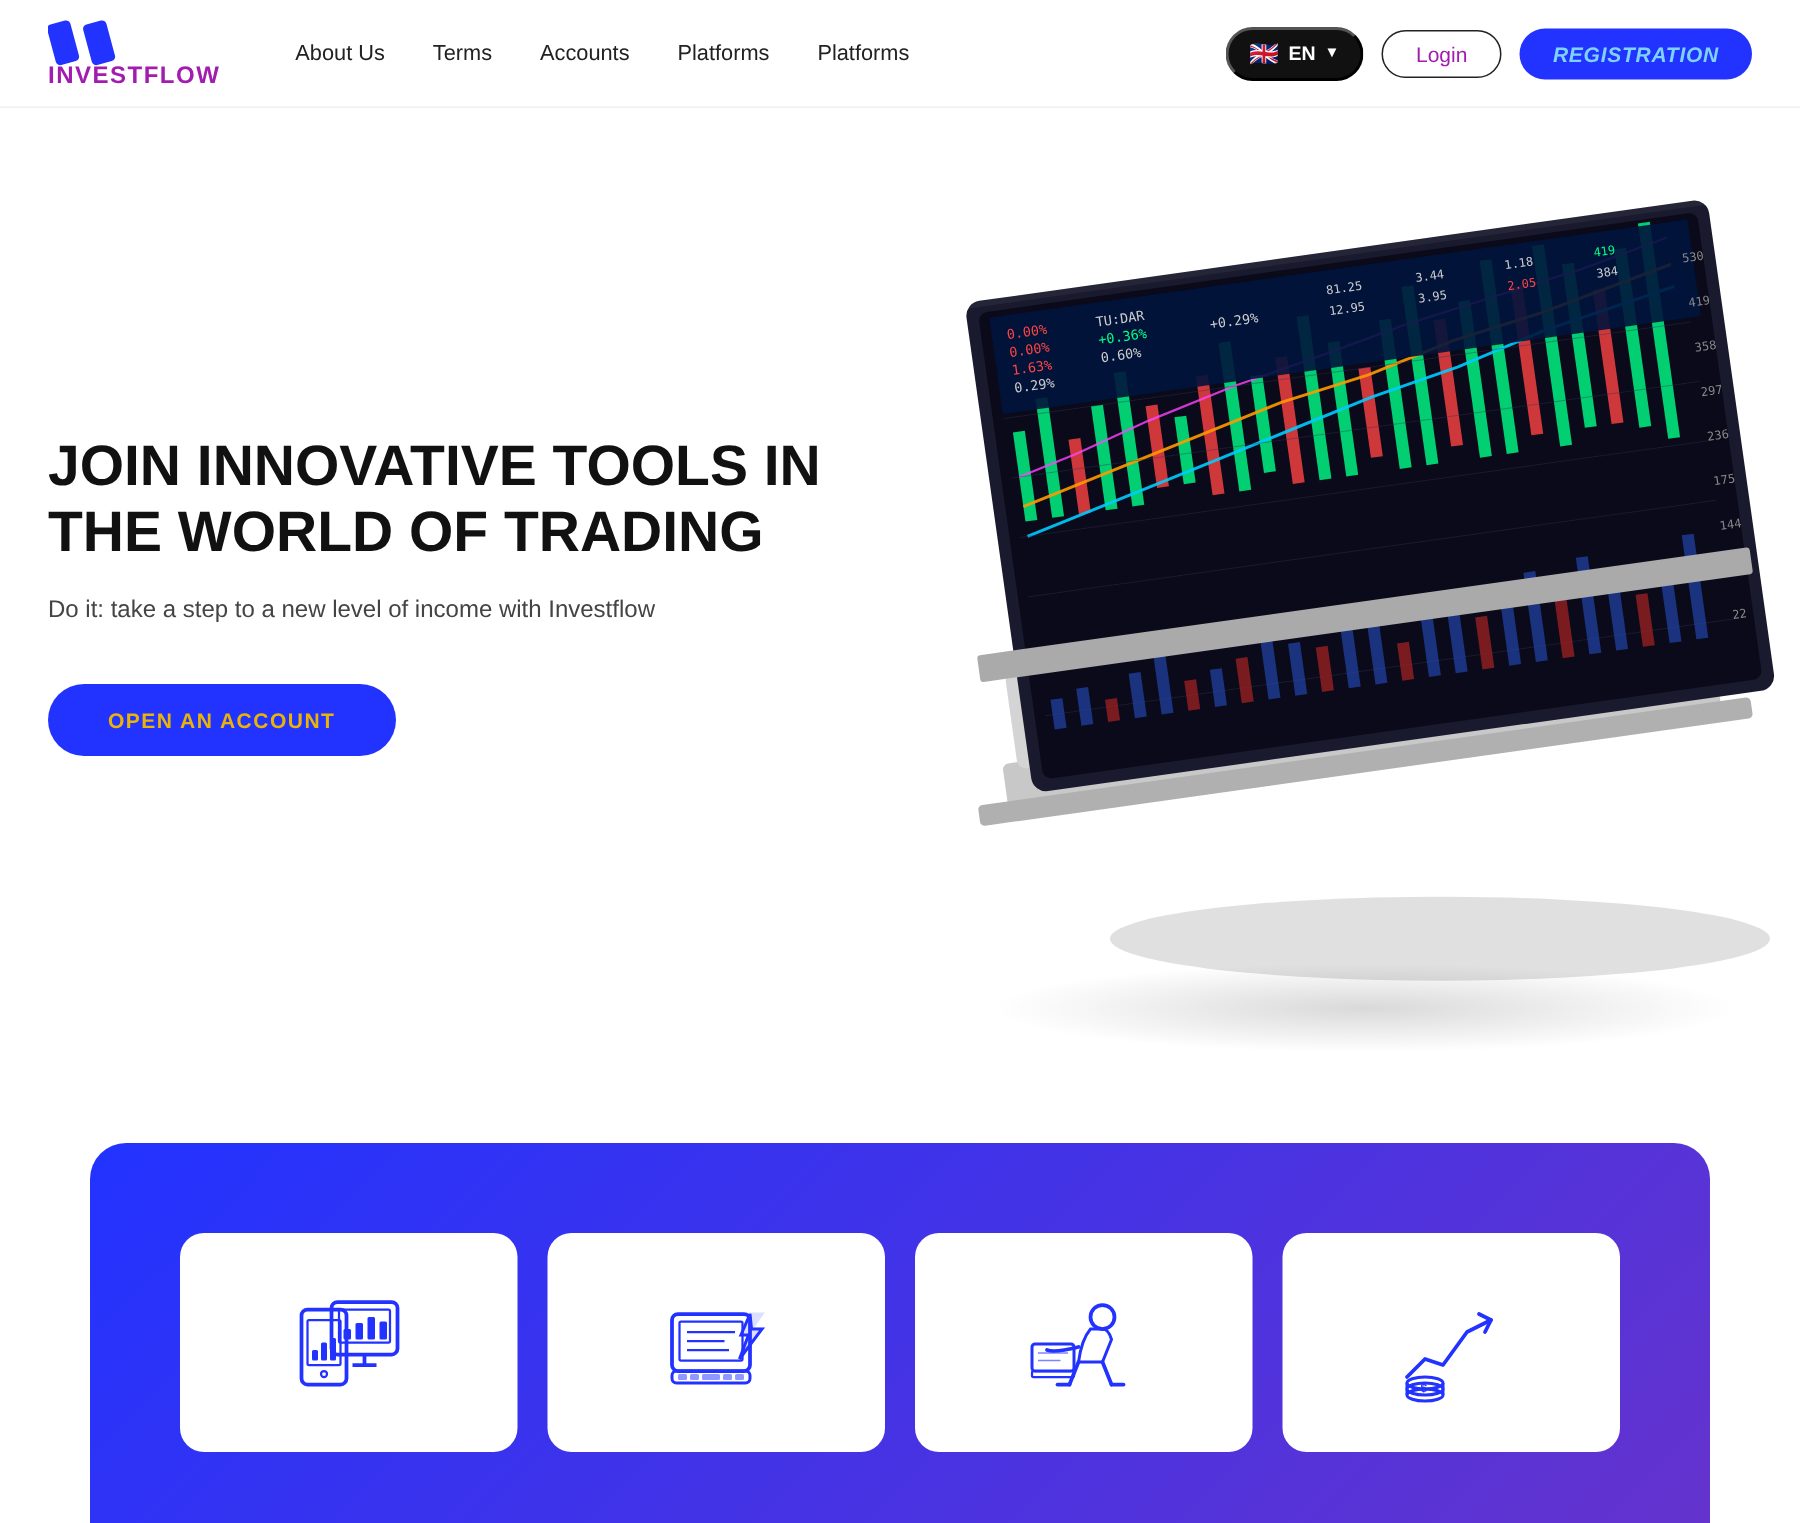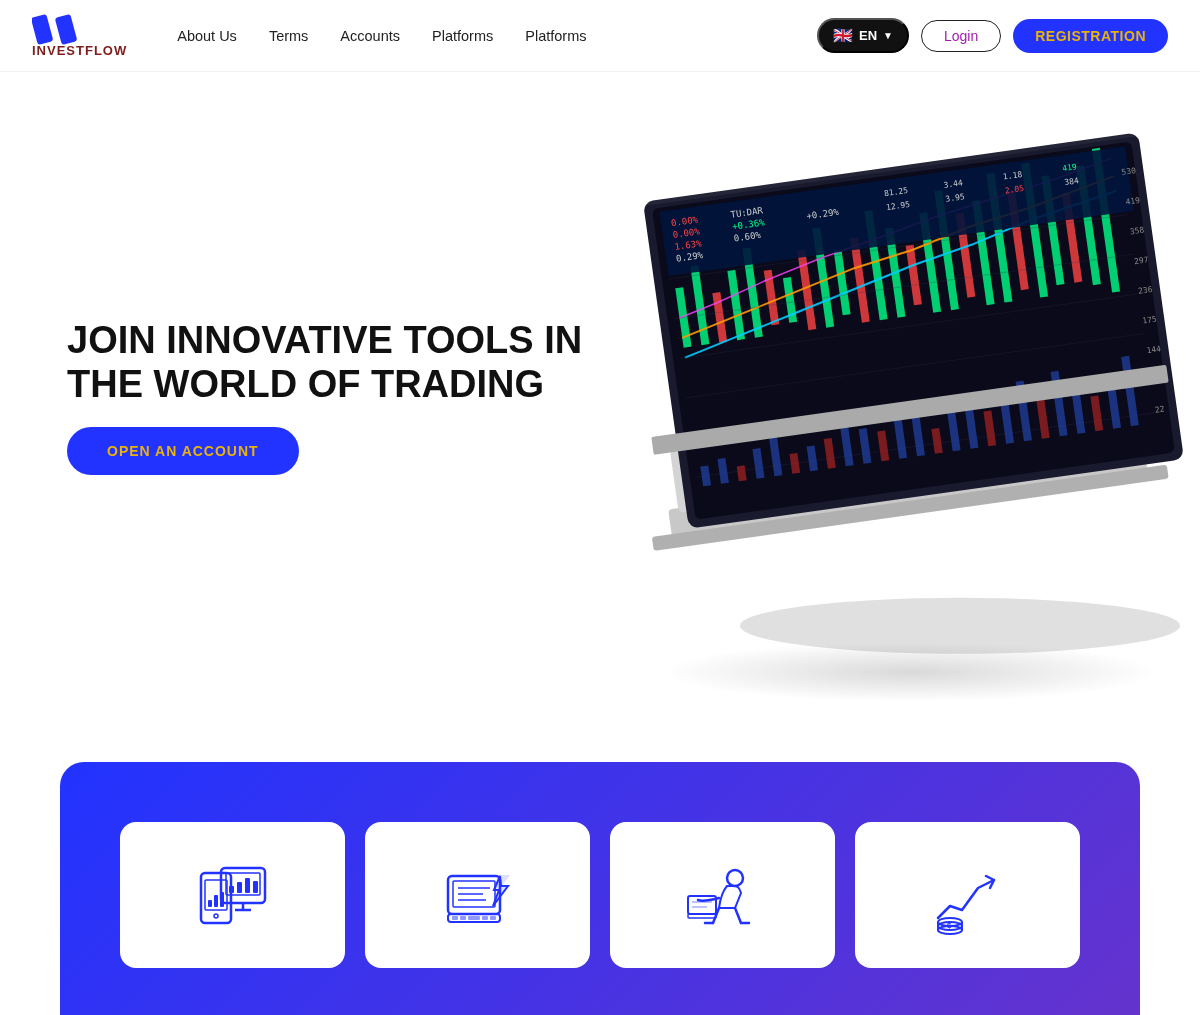"REGISTRATION" .reg-btn { color: #eab308 -> #7dd3fc; font-style: none -> italic }
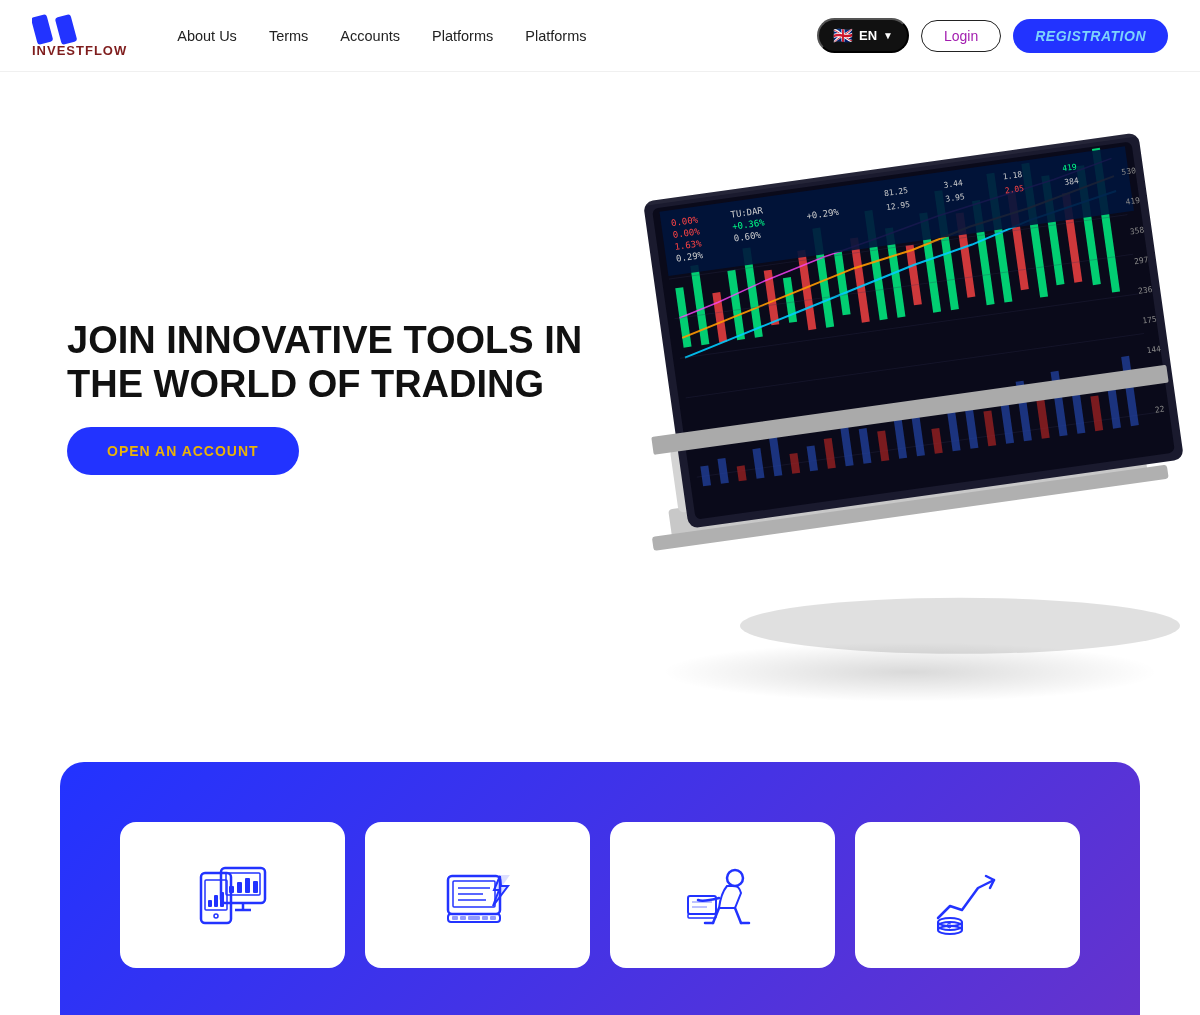"INVESTFLOW" .logo-text { color: #7f1d1d -> #a21caf; font-size: 13px -> 16px }
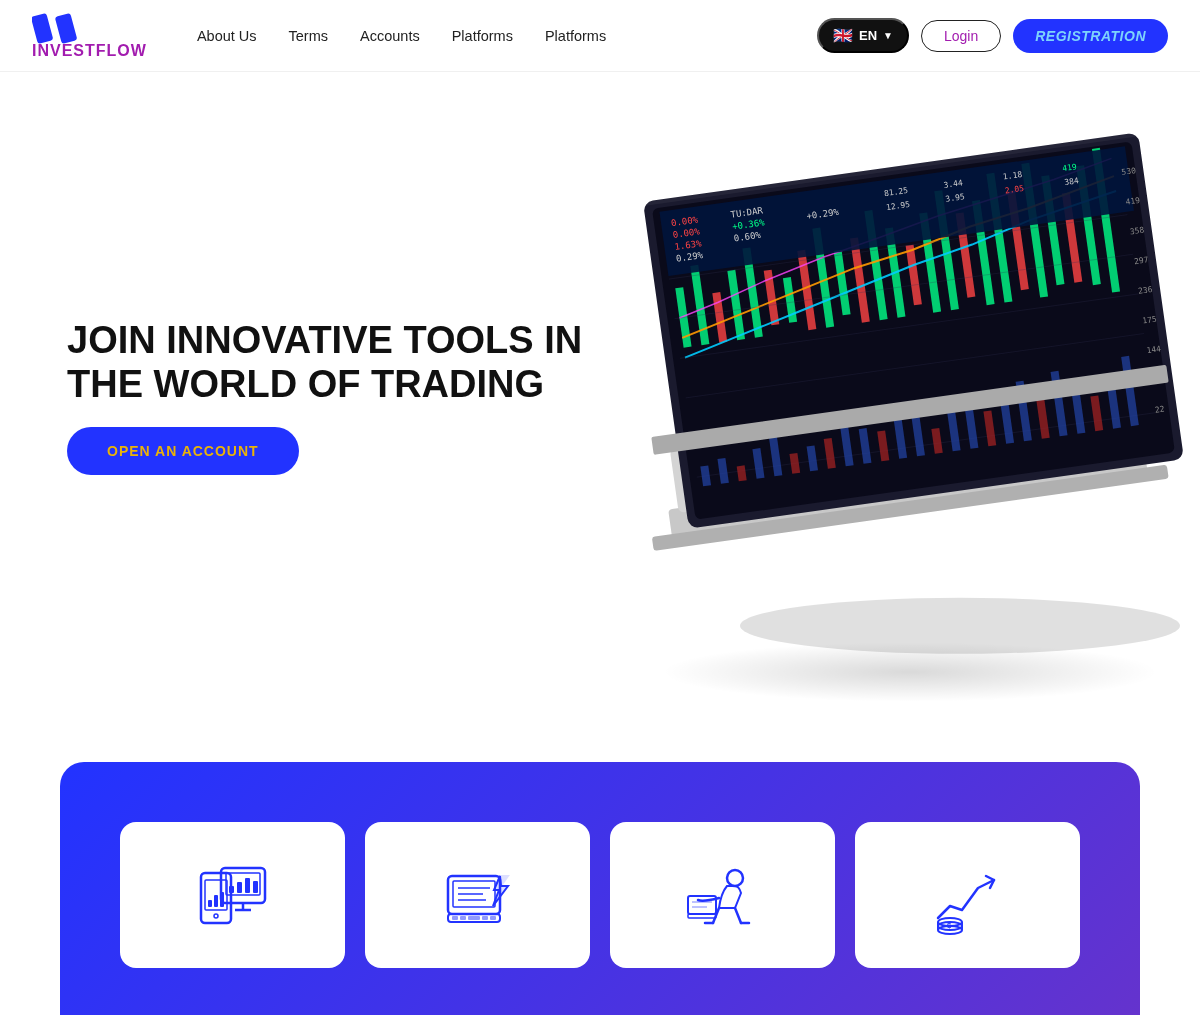"JOIN INNOVATIVE TOOLS IN THE" .hero-content { padding: 80px 0 80px 67px -> 80px 0 80px 32px }
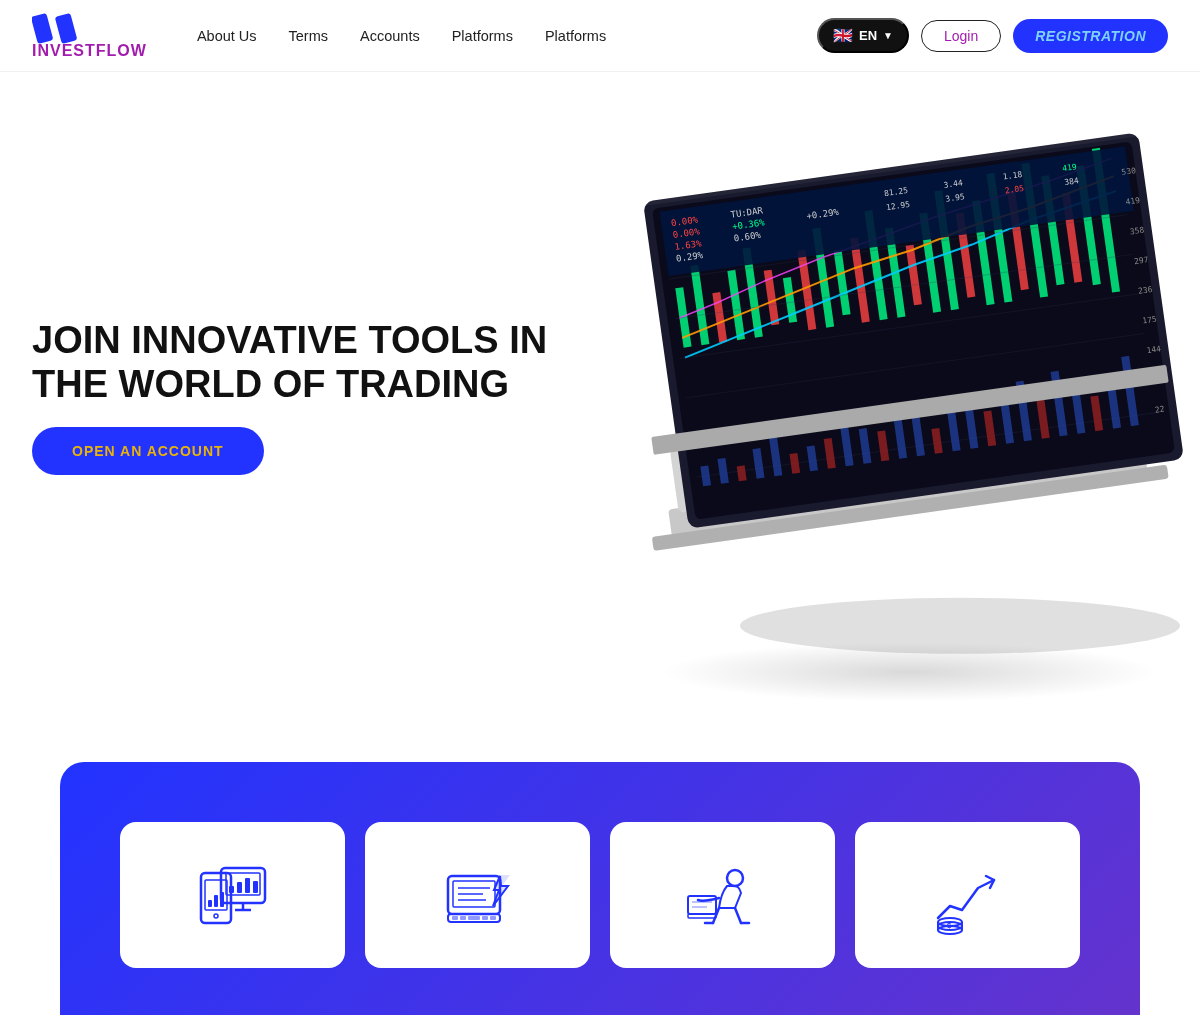"Do it: take a step" p.hero-subtitle { html: none -> <p>Do it: take a step to a new level of income with Investflow</p> }
